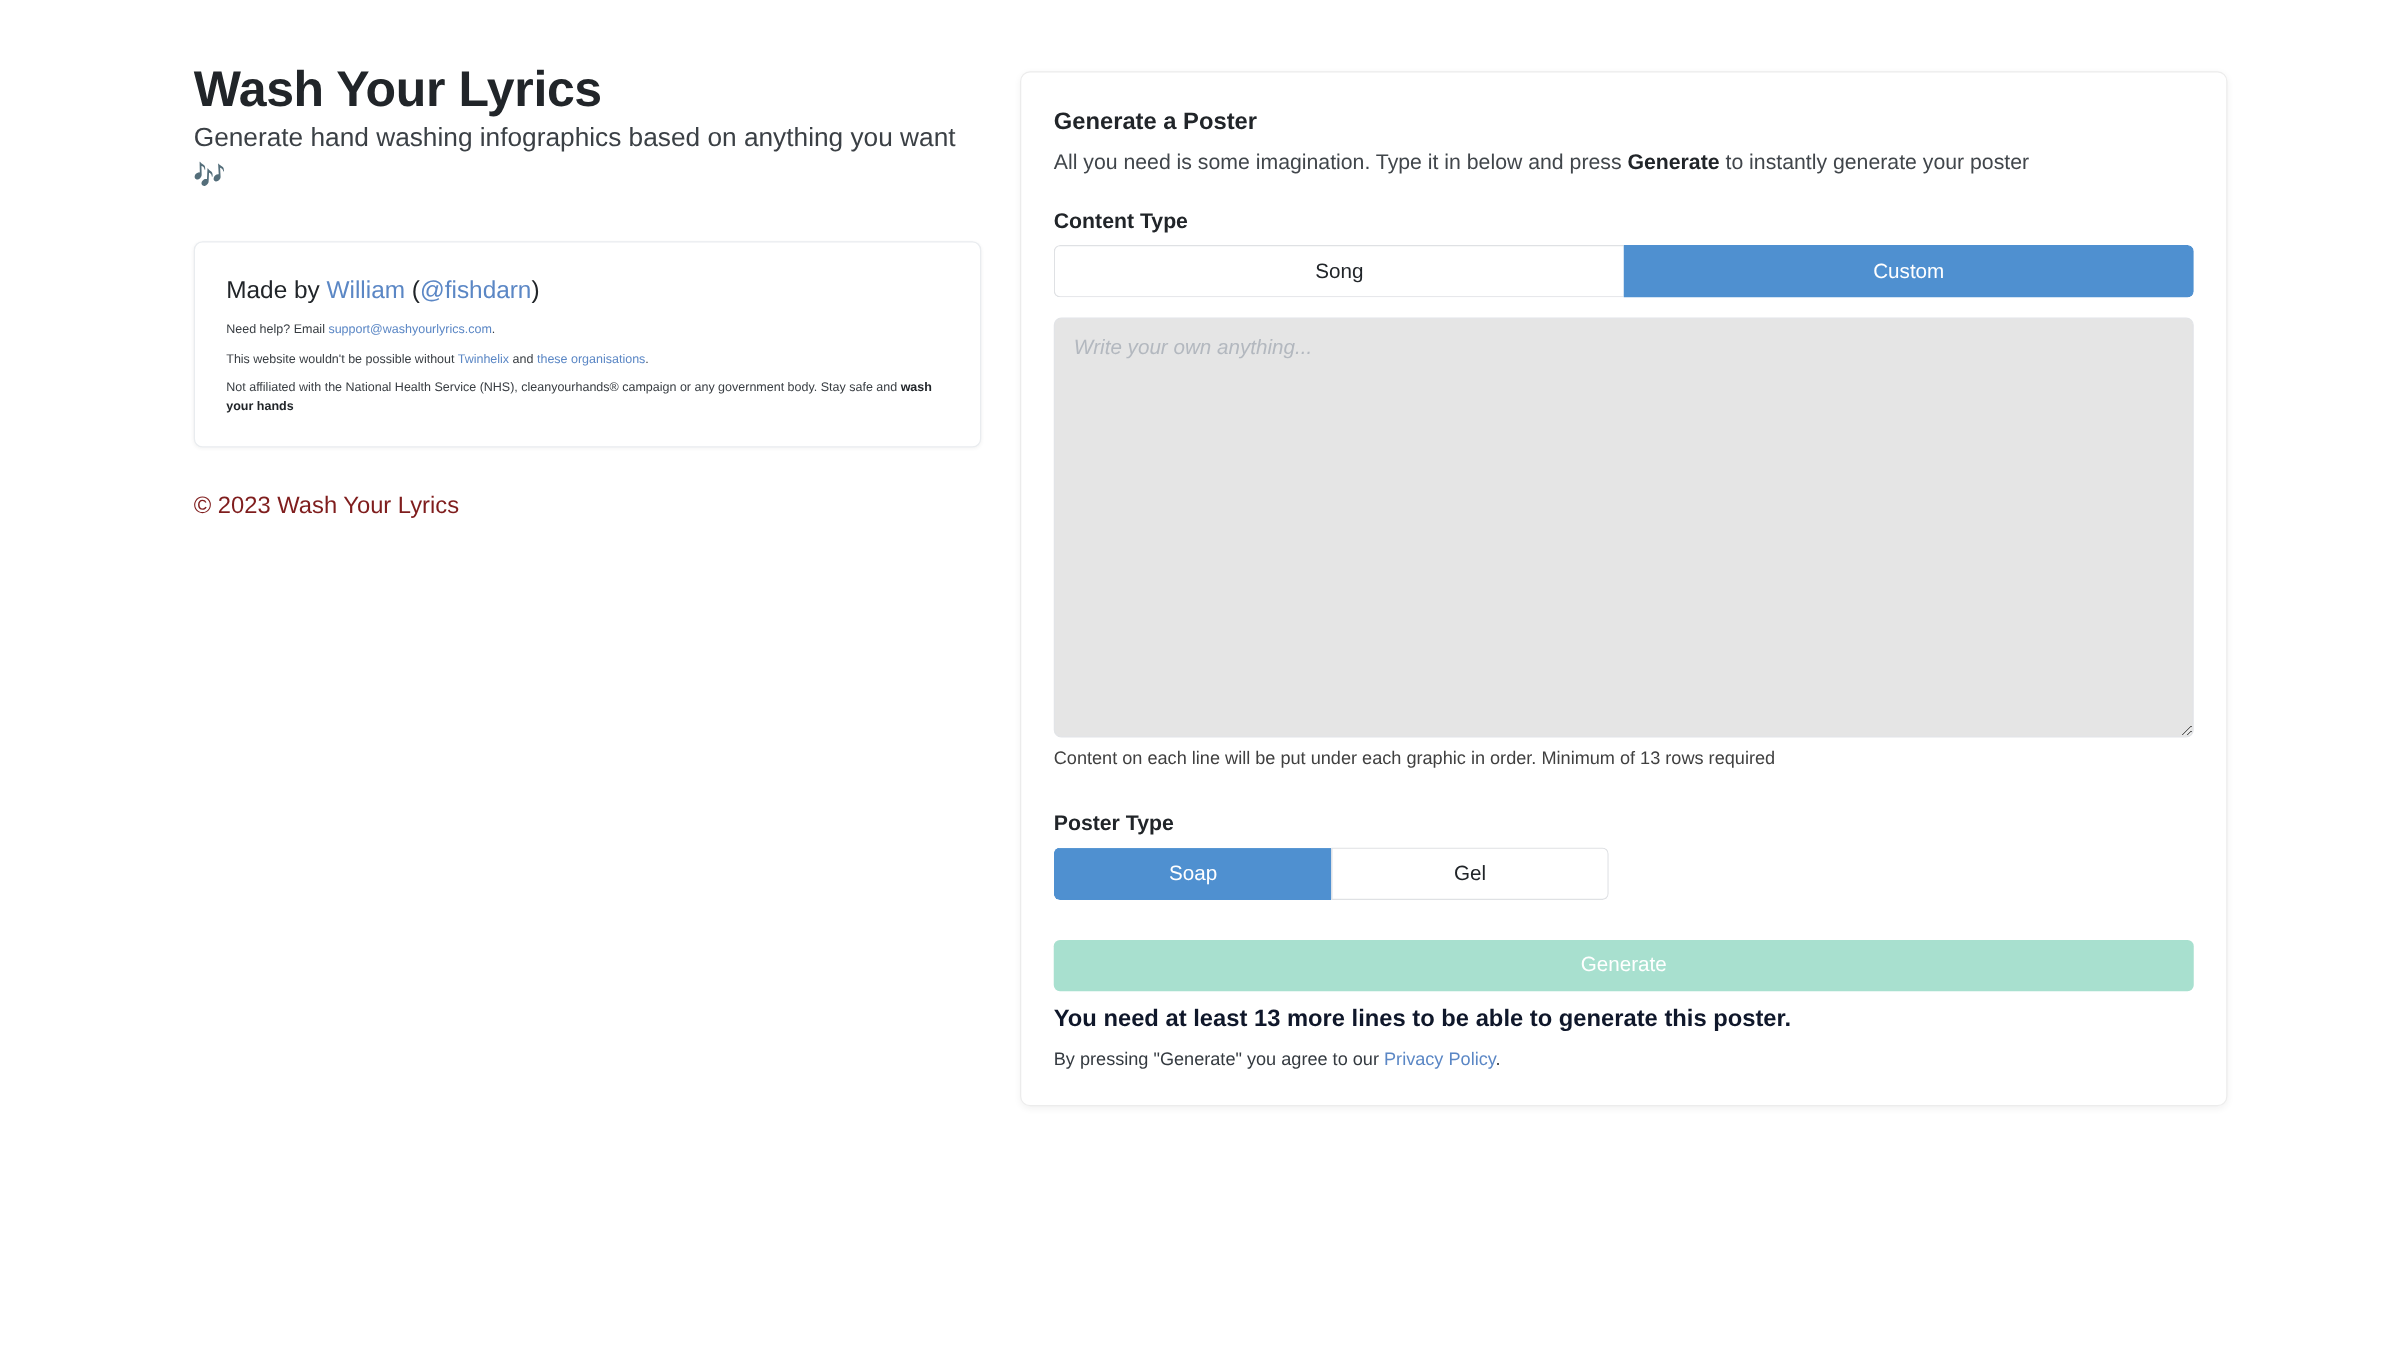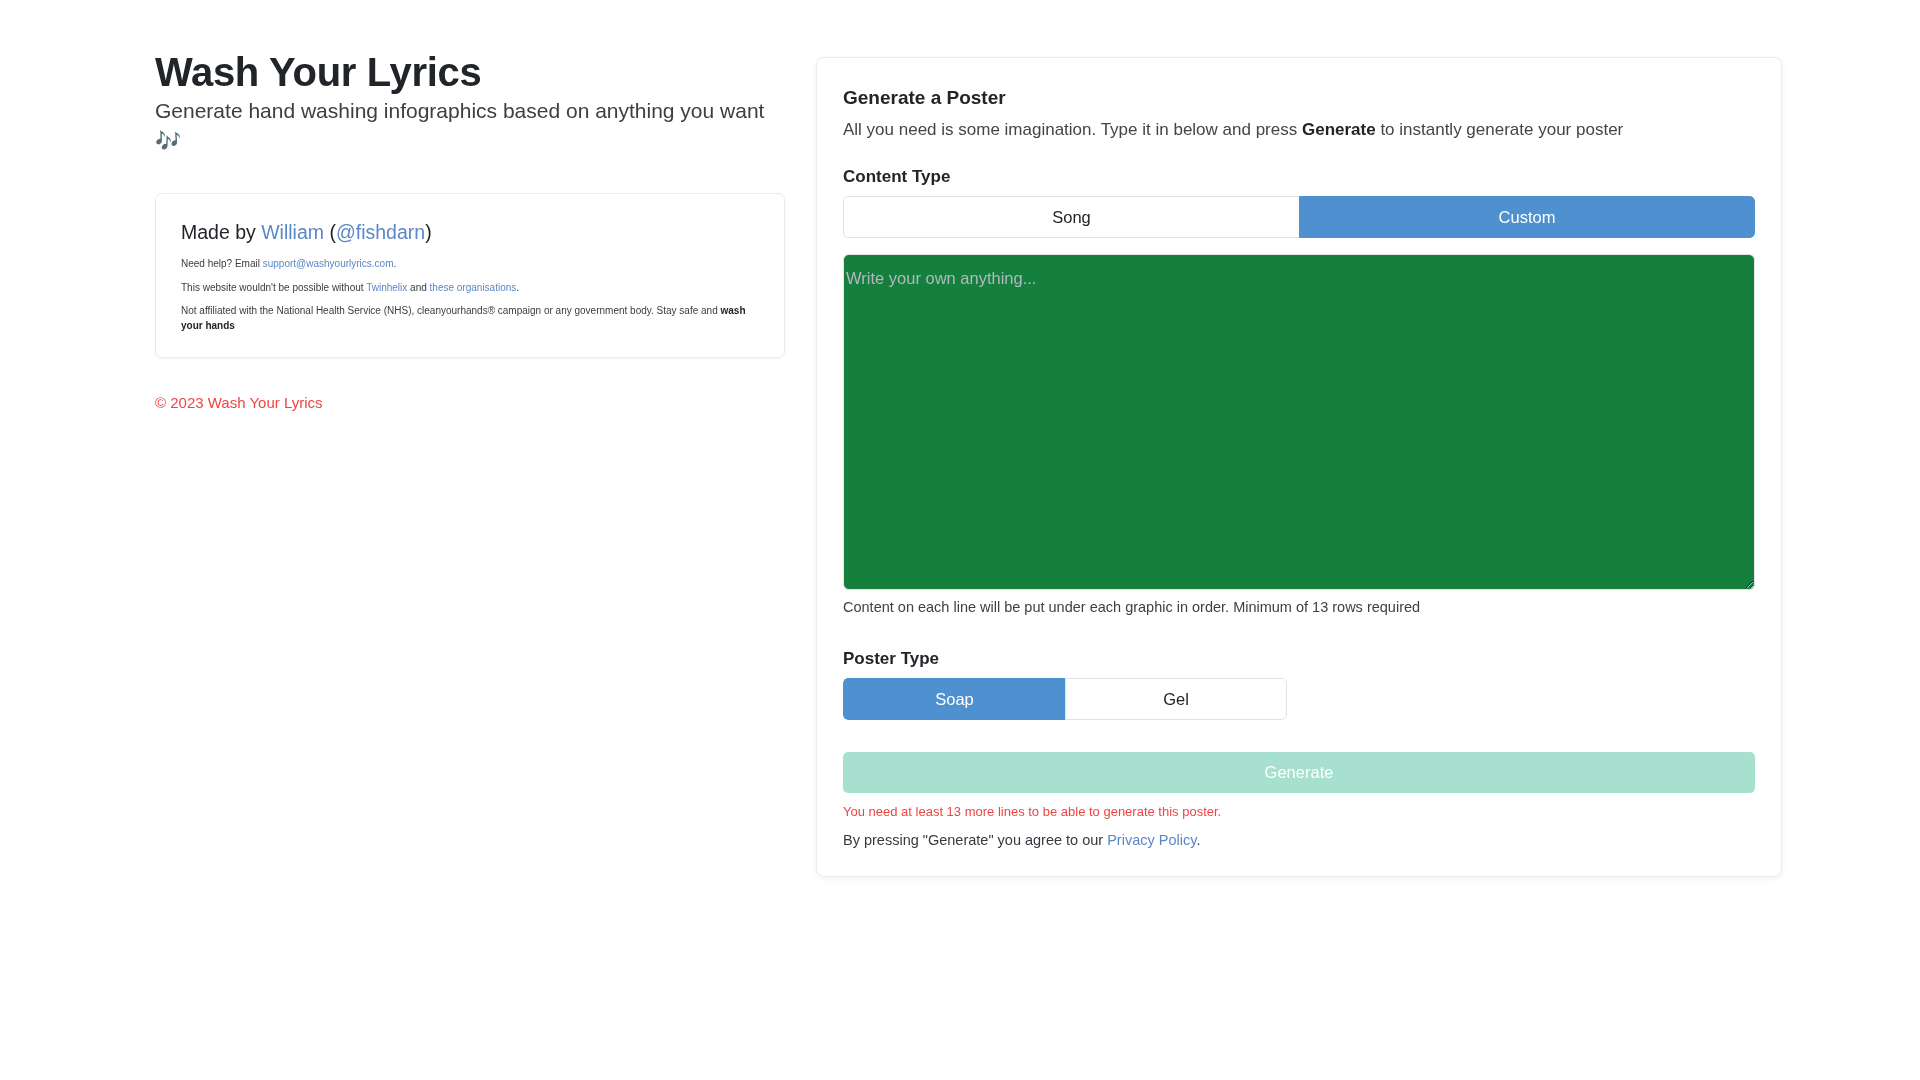"Write your own anything..." textarea.poster-input { background: #15803d -> #e5e5e5; font-style: none -> italic; padding: 14px 2px -> 14px 15px }
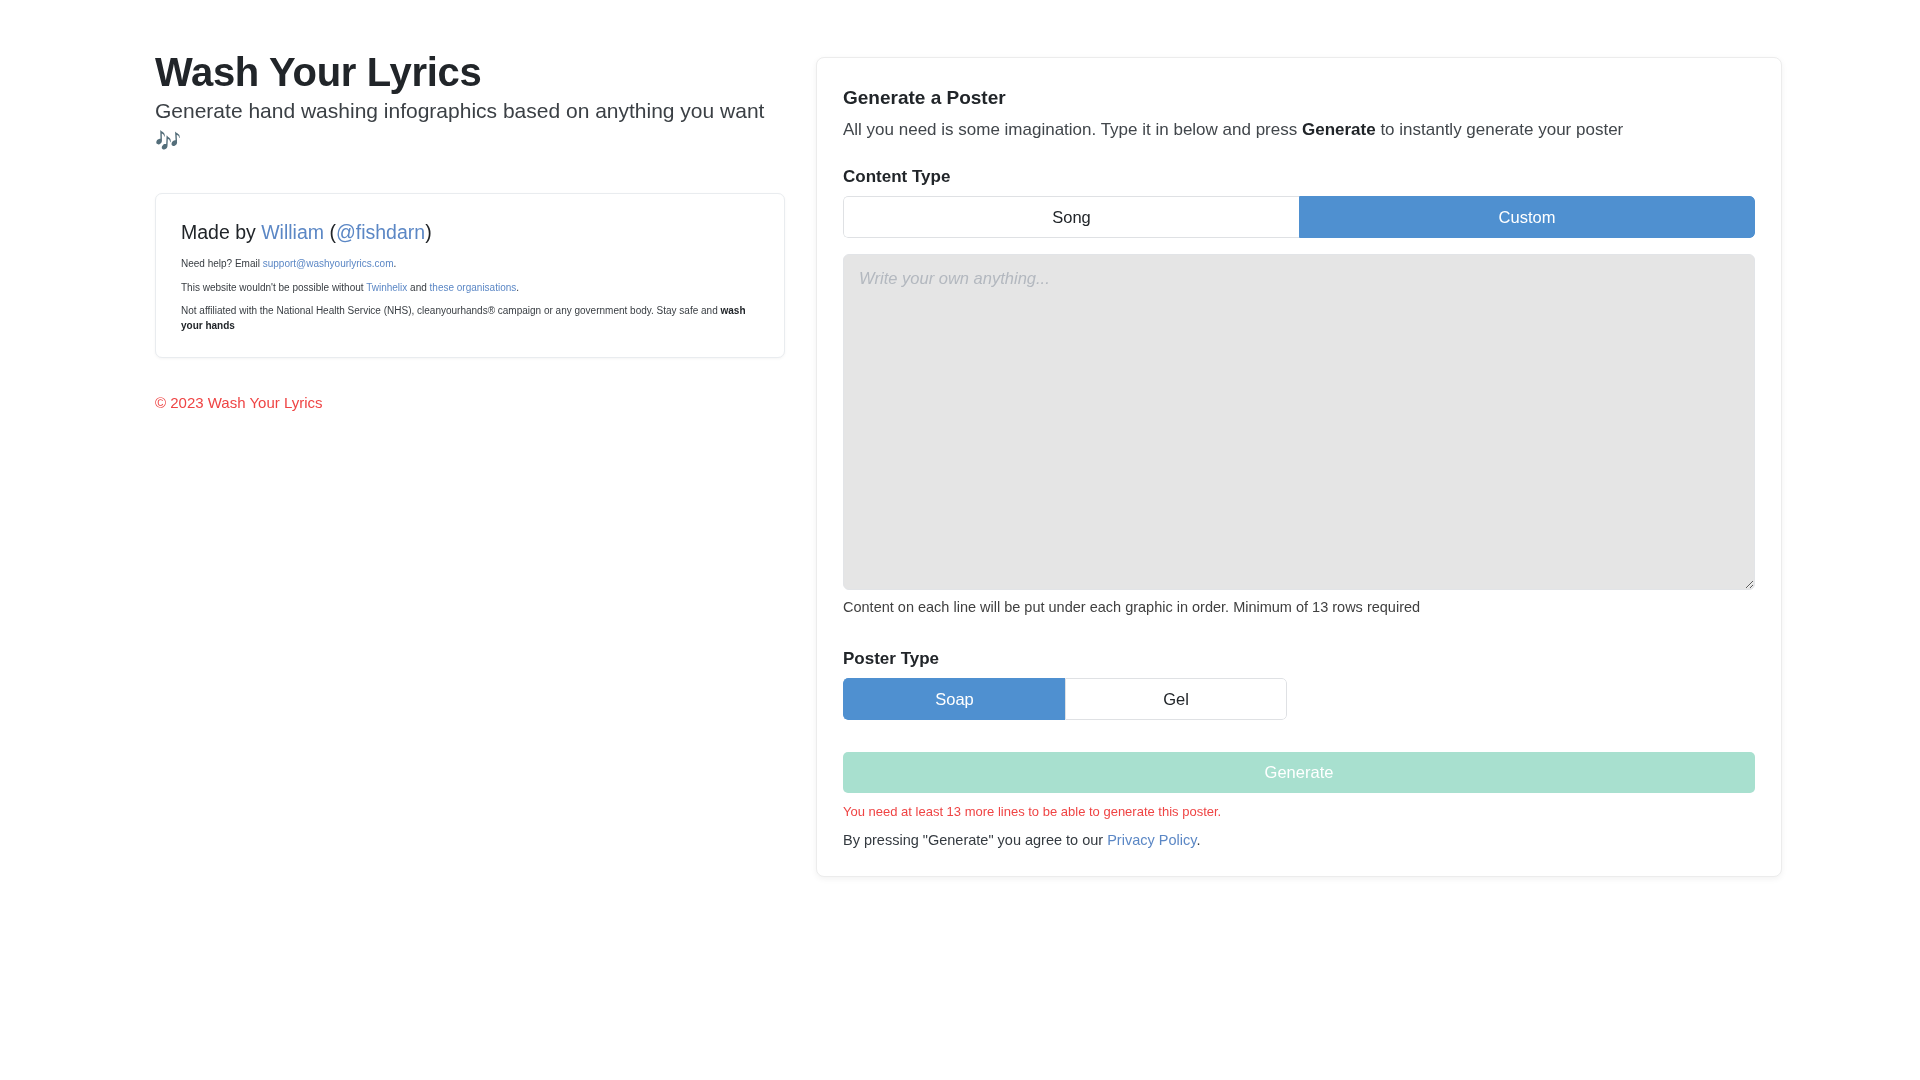"© 2023 Wash Your Lyrics" .copyright { color: #ef4444 -> #7f1d1d; font-size: 15px -> 19px }
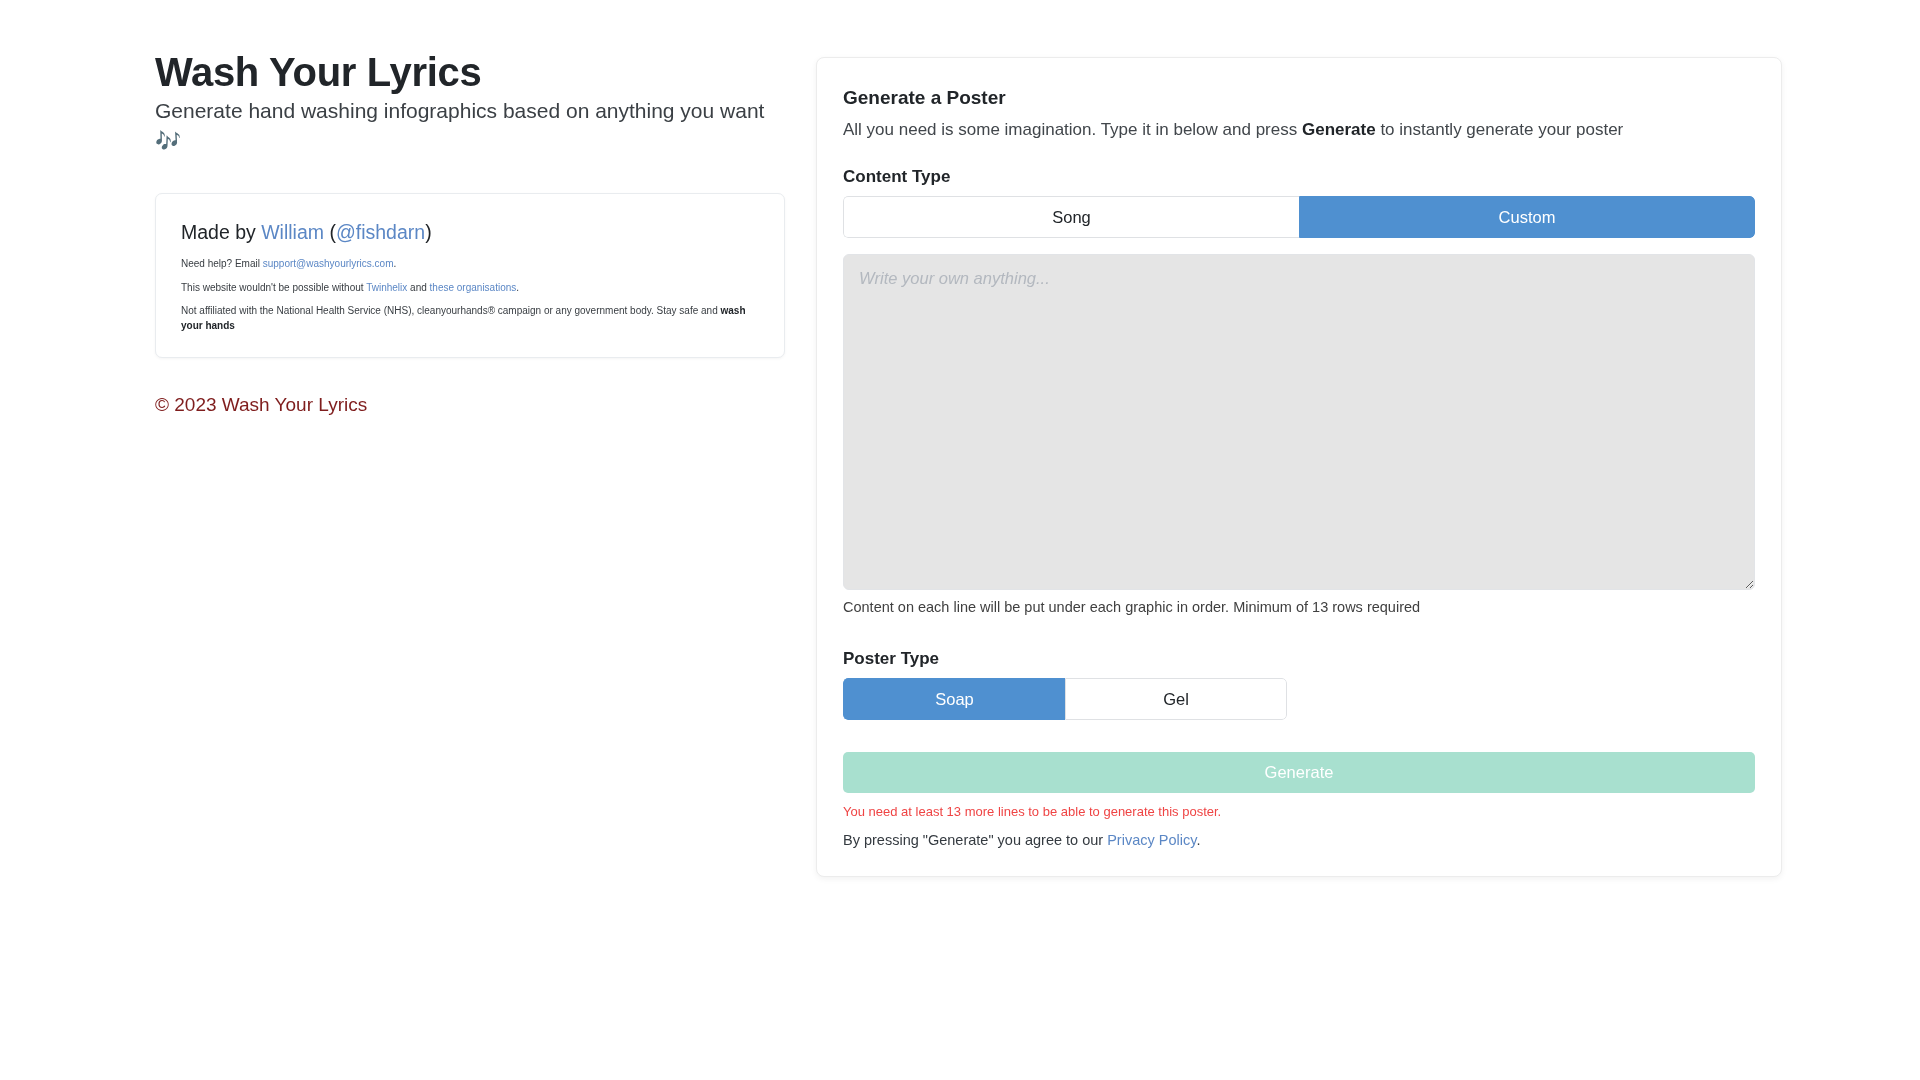"You need at least 13" .err-text { color: #ef4444 -> #0f172a; font-size: 13px -> 19px; font-weight: none -> bold }
